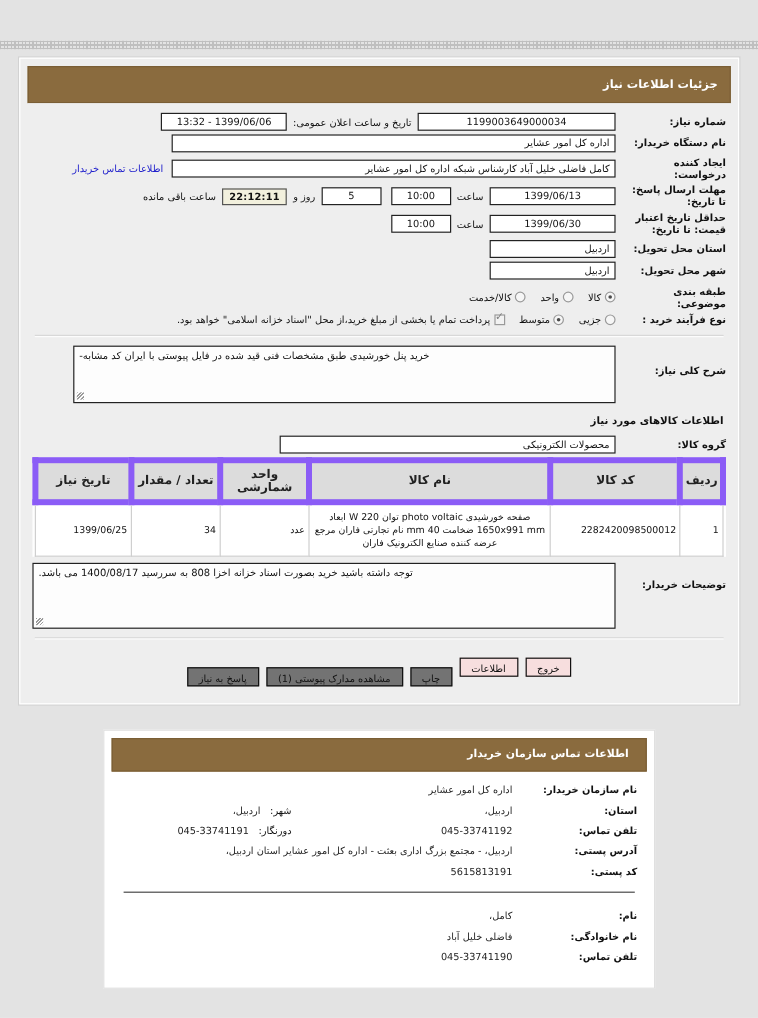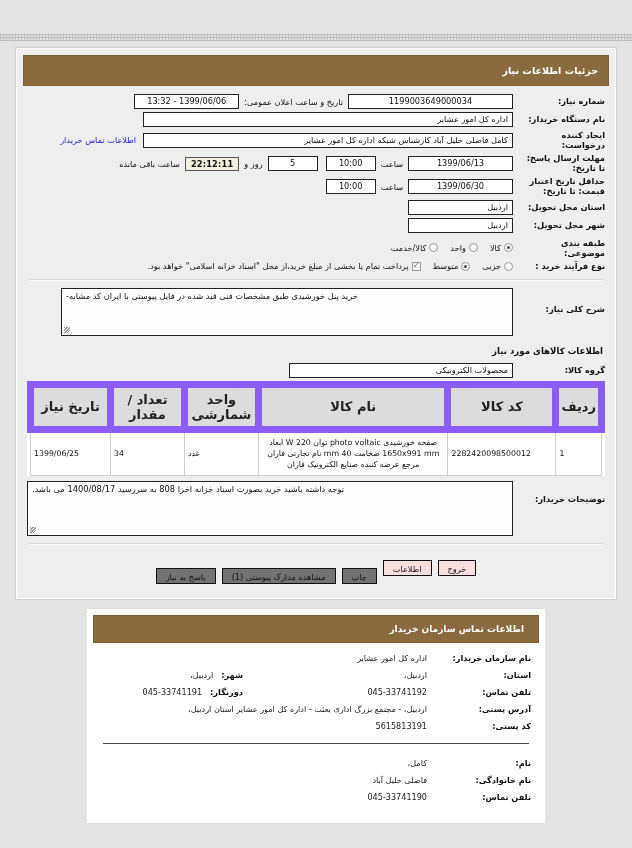"محصولات الکترونیکی" .w-group { width: 224px -> 280px }
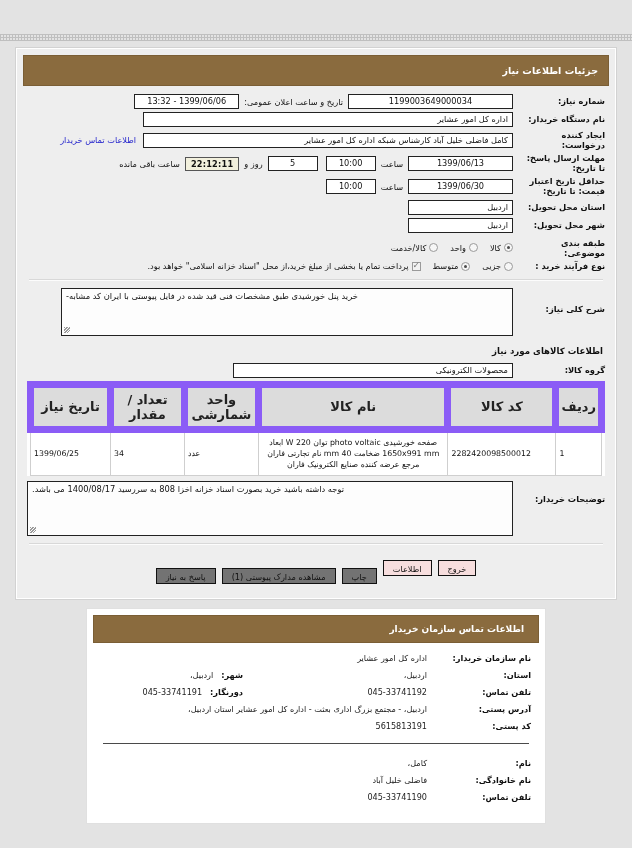"تاریخ نیاز" .tbl th { border: 7px solid #8b5cf6 -> 5px solid #8b5cf6; font-size: 13px -> 10px }
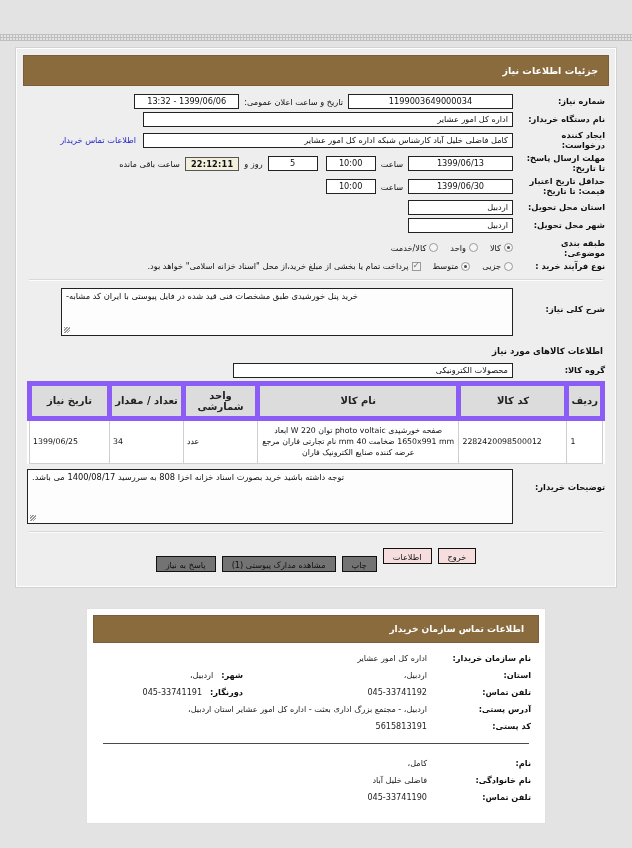"1399/06/25" .tbl td { text-align: left -> right }
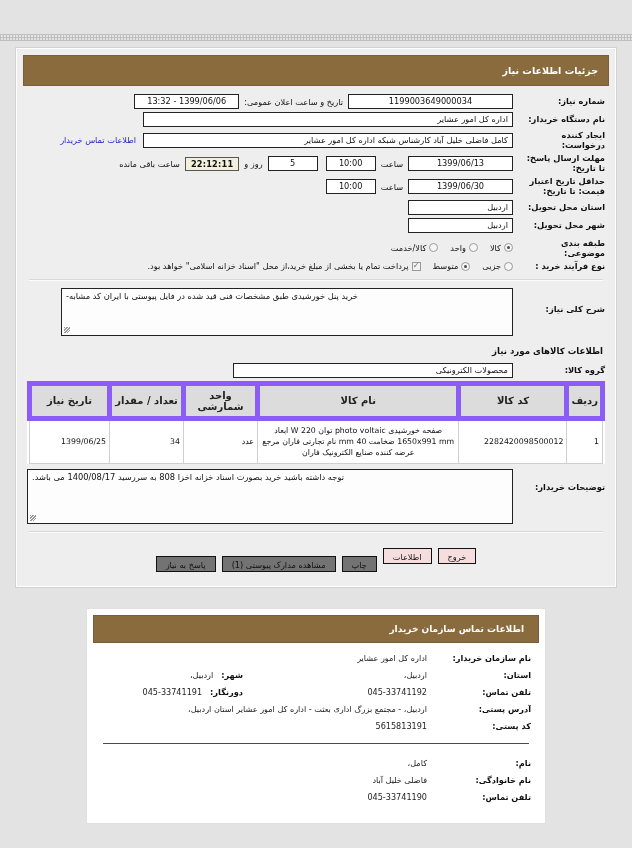"شهر:" .c-lbl2 { font-weight: bold -> normal }
